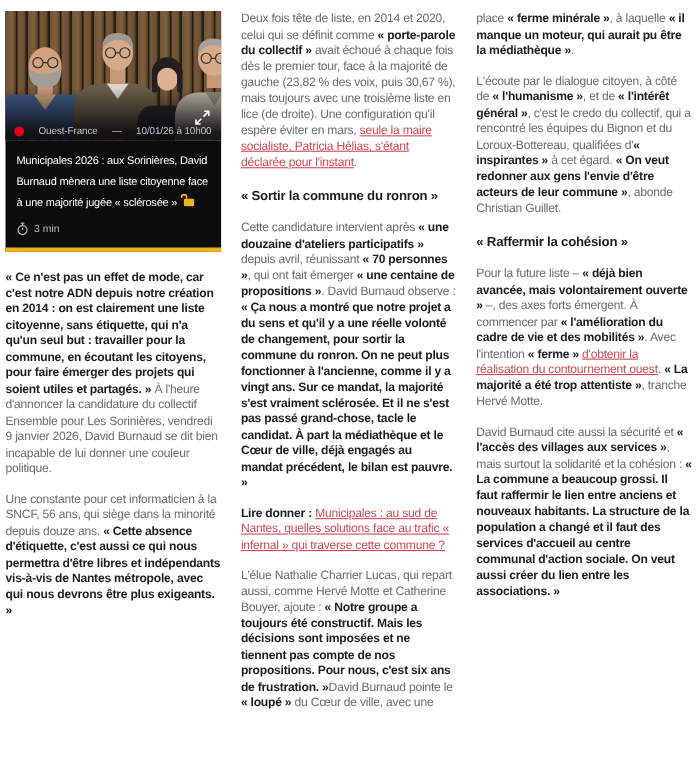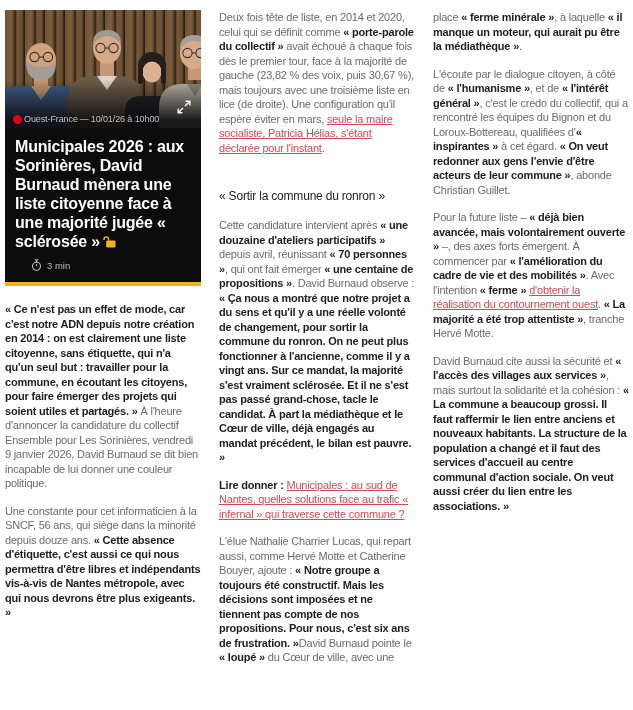"Ouest-France" .meta { gap: 2px -> 13px }
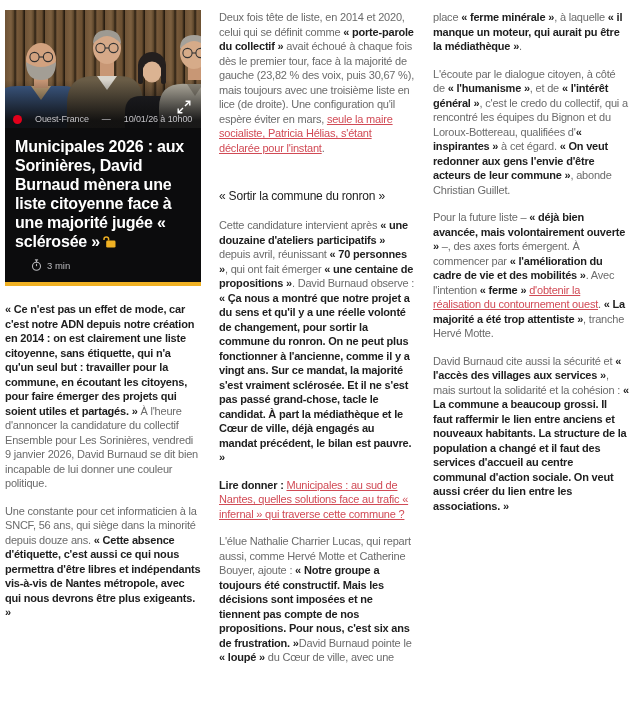"Municipales 2026 : aux Sorinières," .title { font-size: 16px -> 10px; font-weight: bold -> normal }
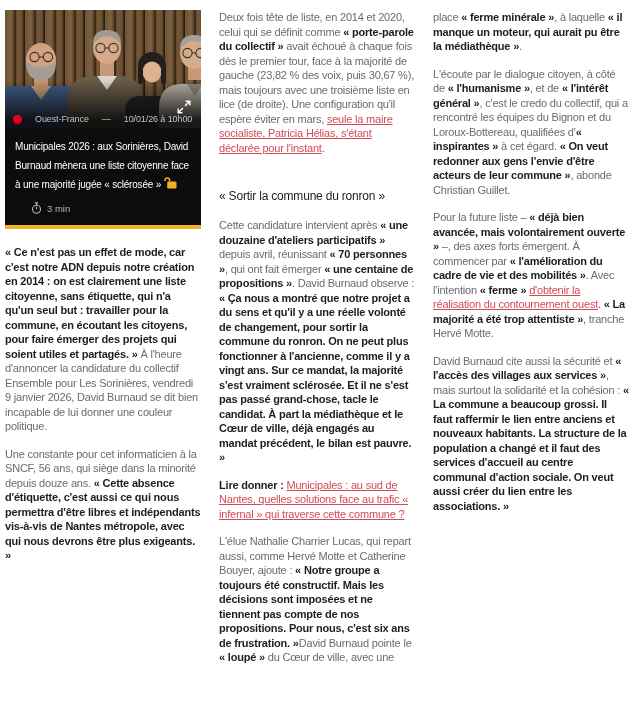"« Sortir la commune du" .col-text h3.subhead { font-weight: normal -> bold; margin: 34px 0 15px 0 -> 16px 0 15px 0 }
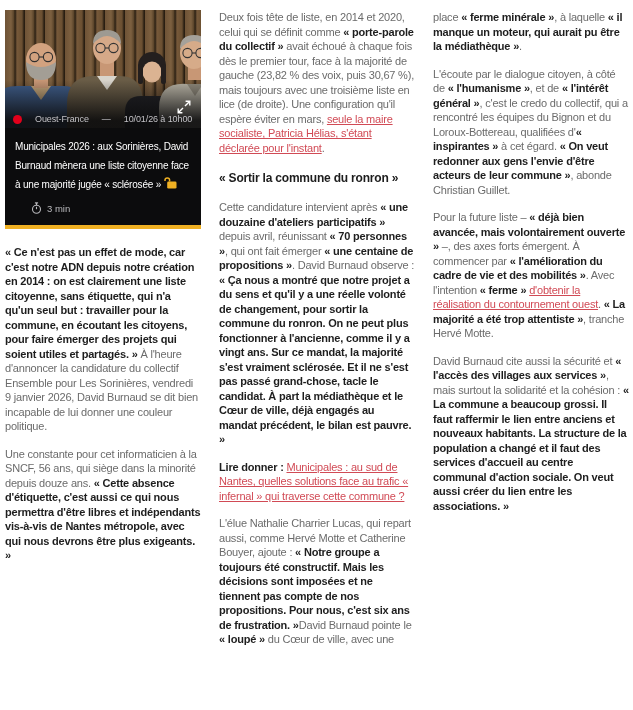"3 min" .readtime { margin-left: 16px -> none }
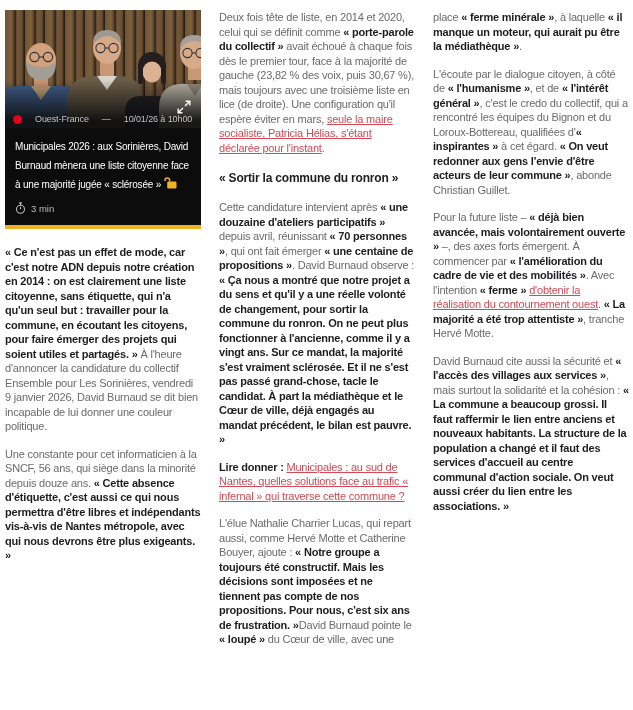"« Raffermir la cohésion »" h3.subhead { html: none -> <h3>« Raffermir la cohésion »</h3> }
